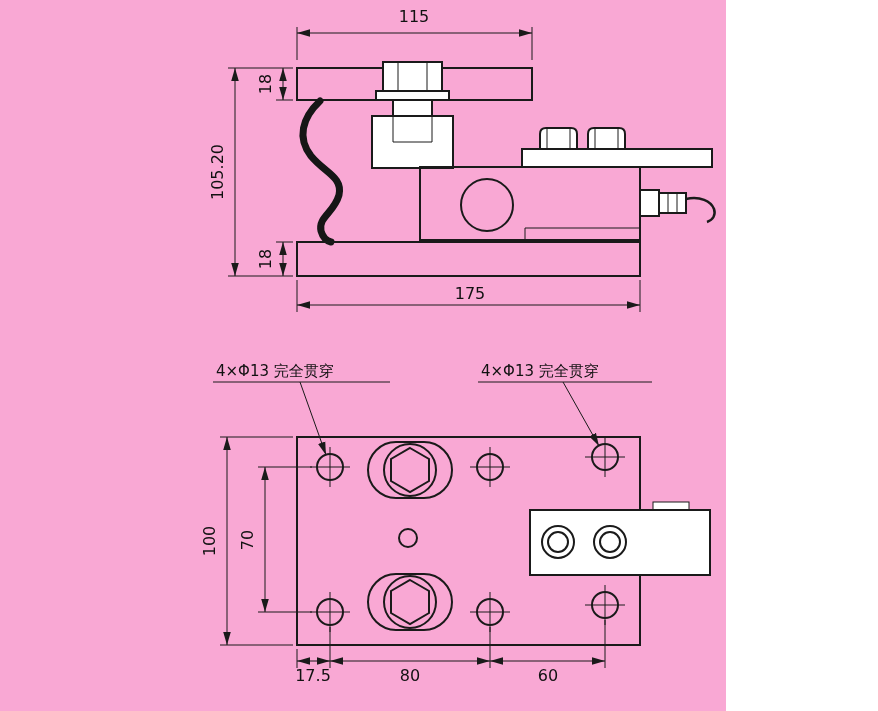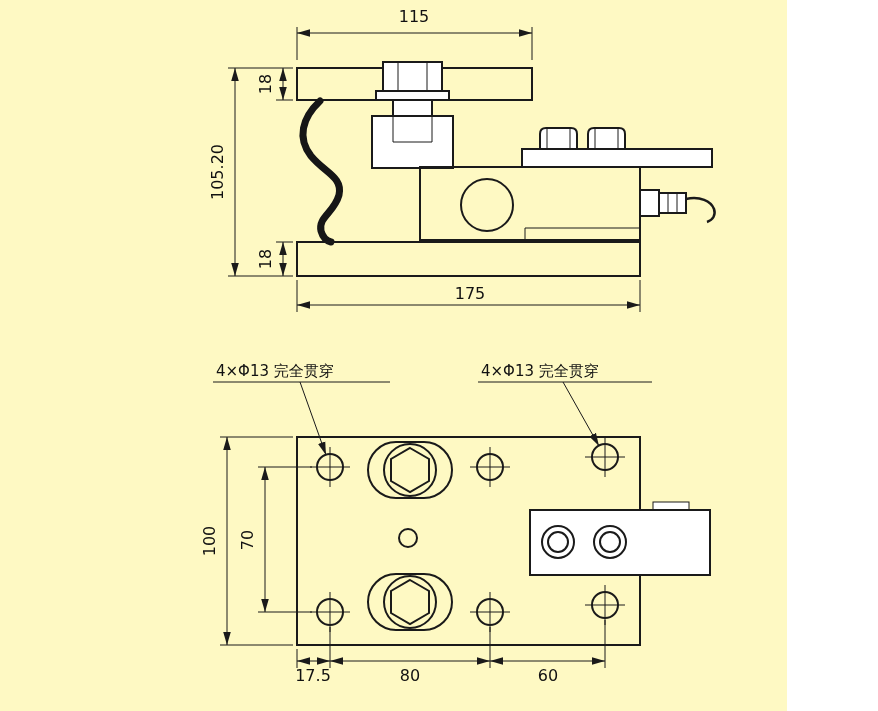"115" .canvas { background: #fef9c3 -> #f9a8d4; width: 787px -> 726px }
